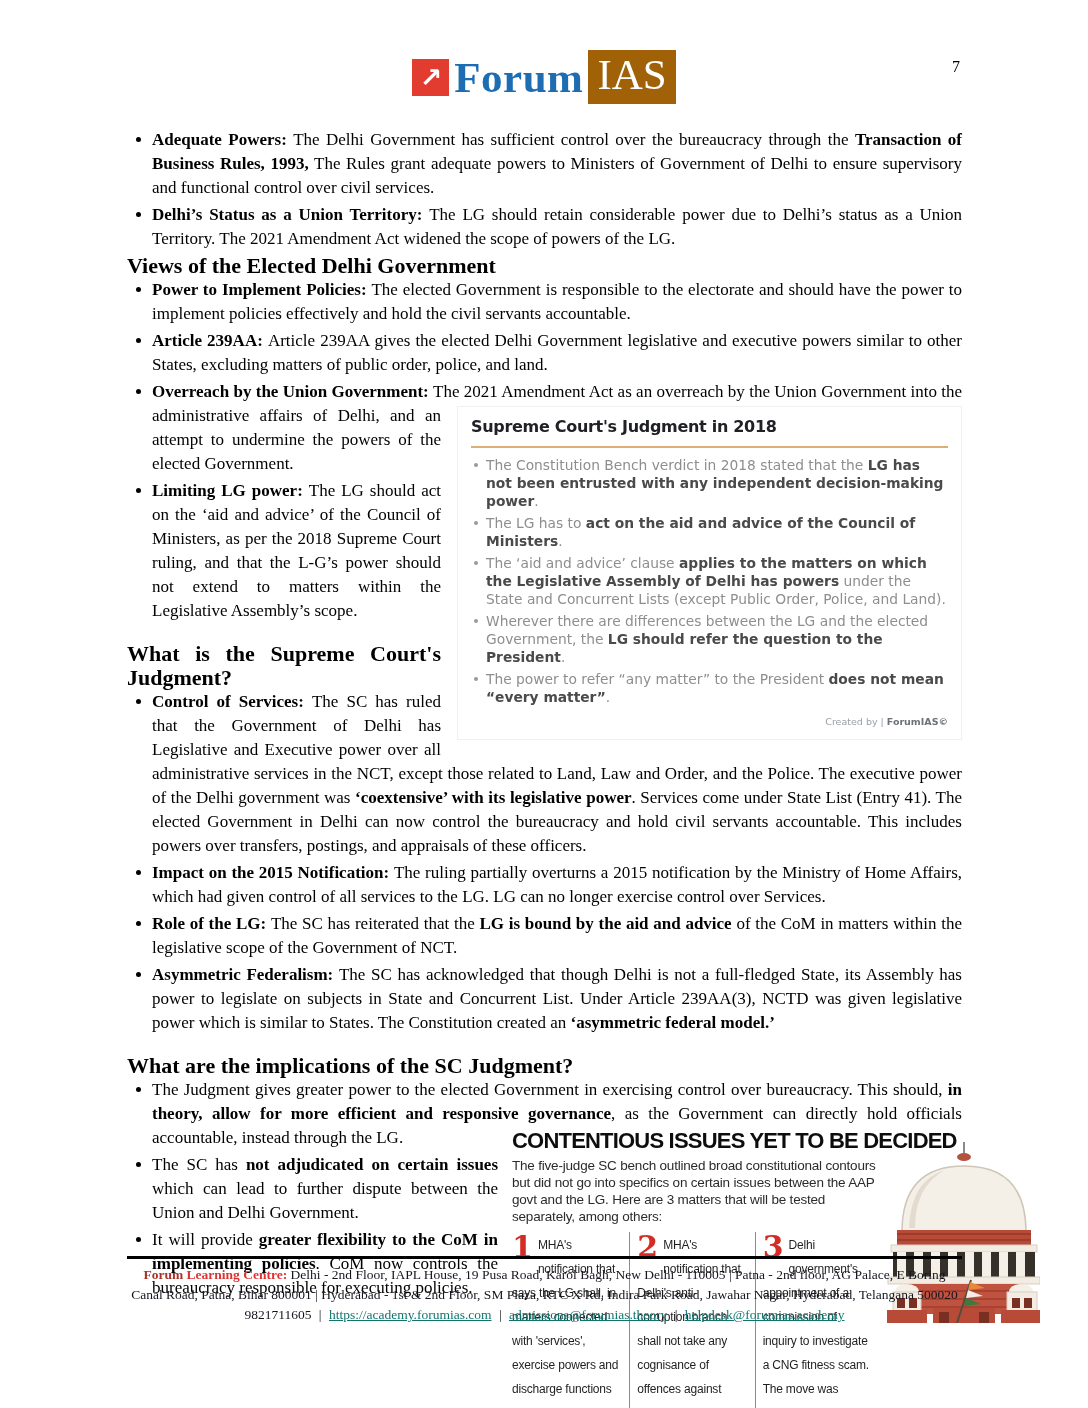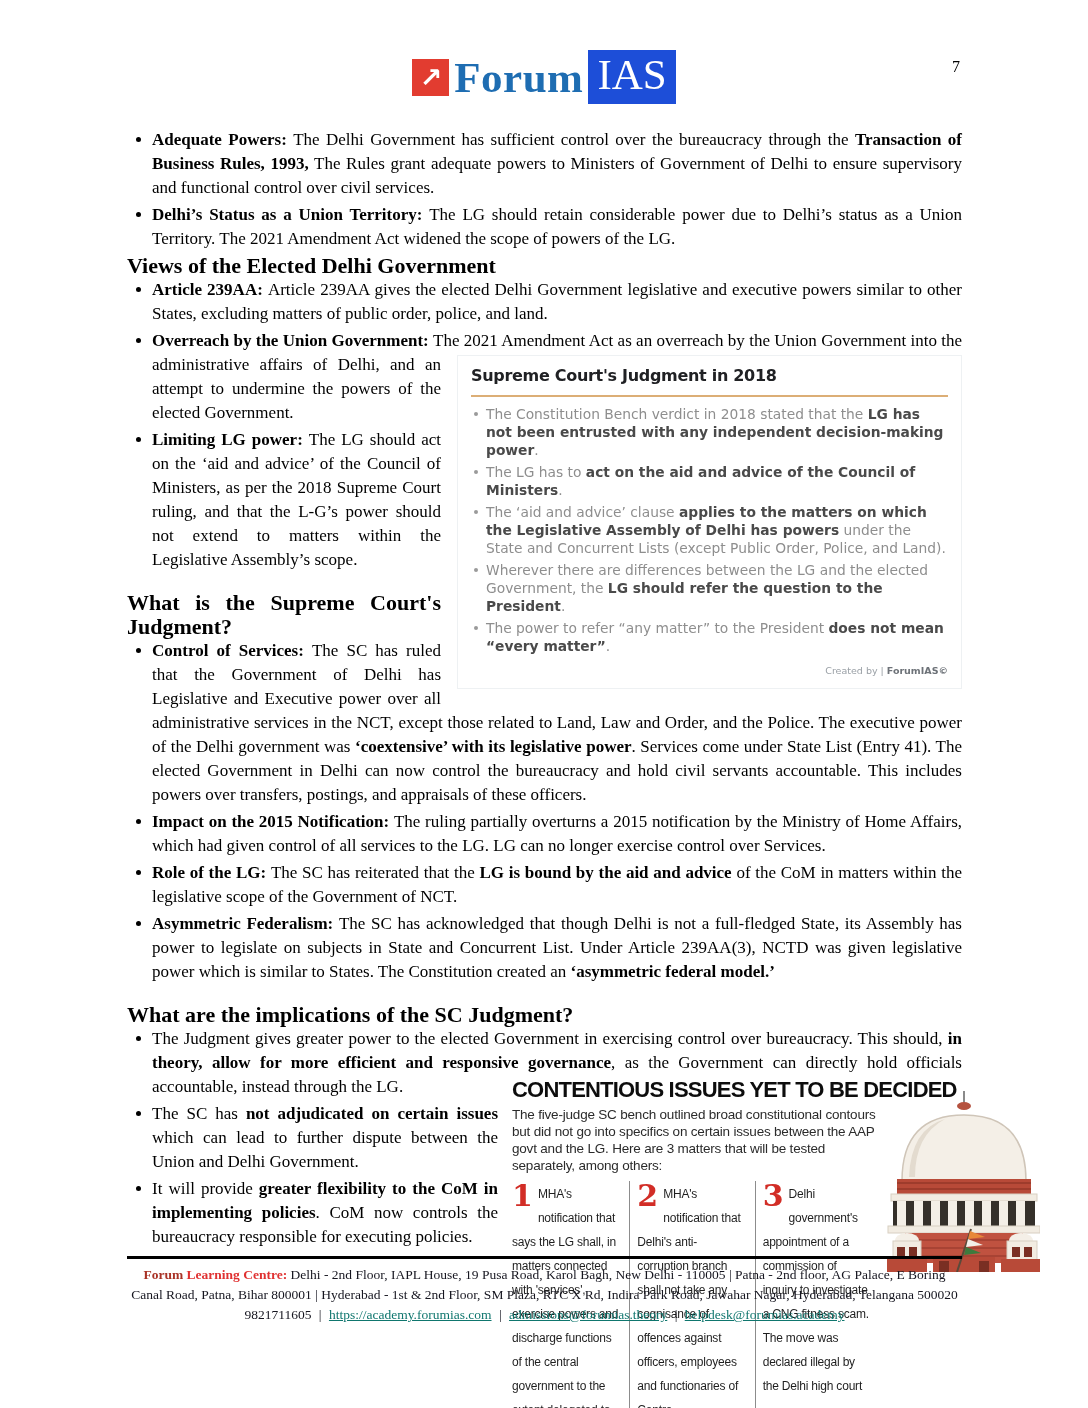"IAS" .logo-ias { background: #1d4ed8 -> #a16207 }
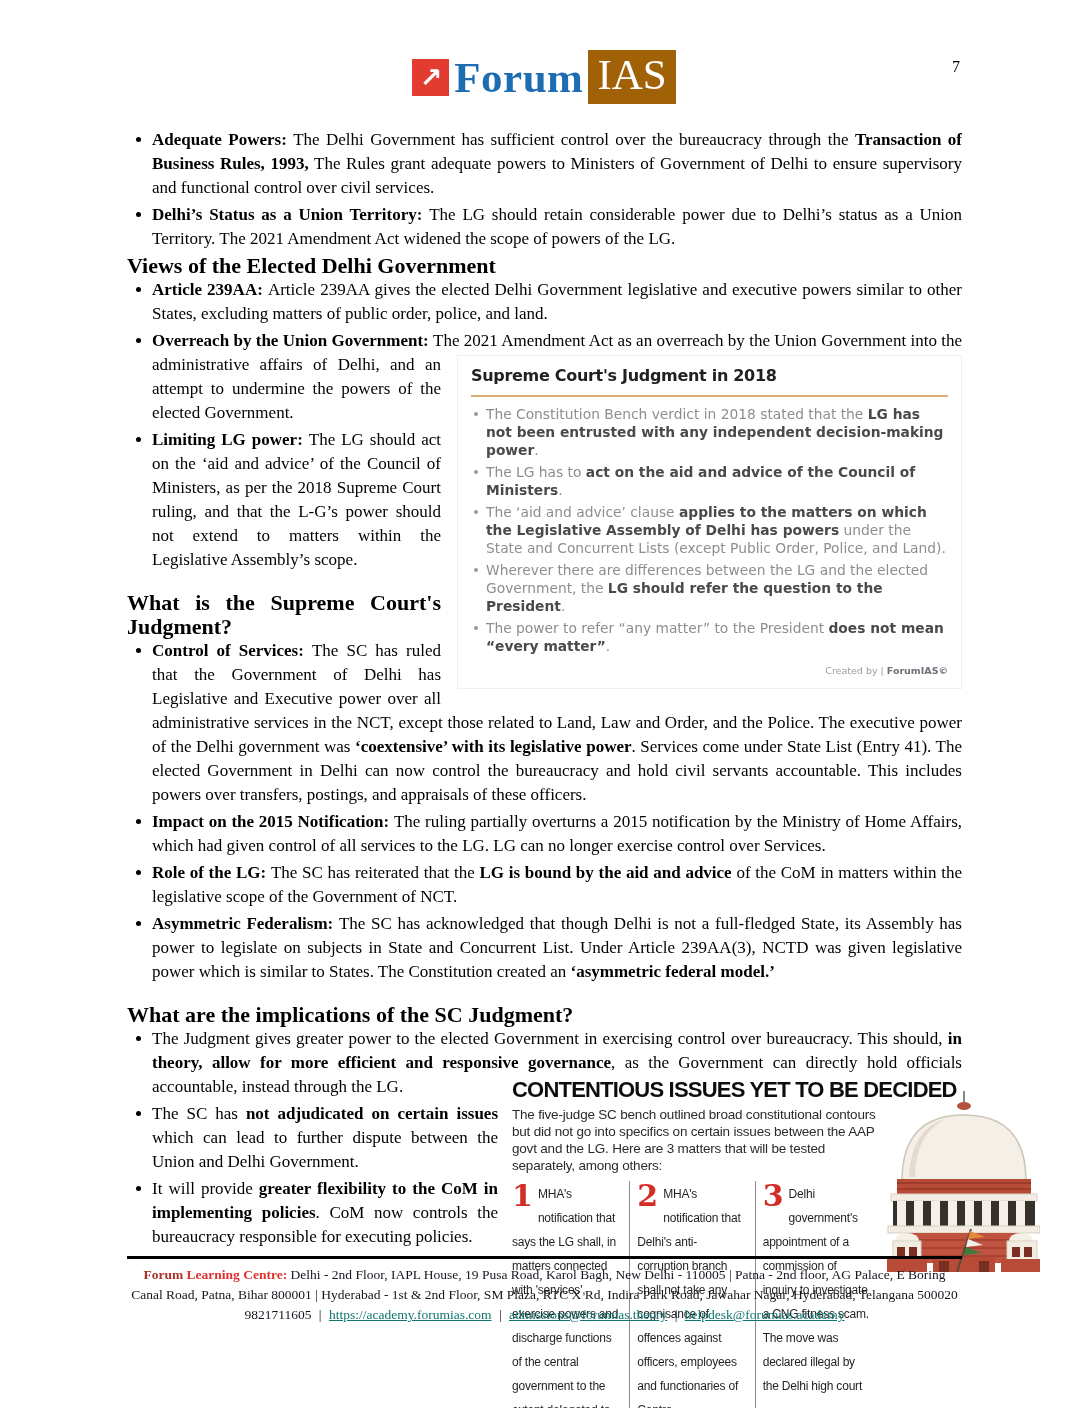"Power to Implement Policies: The" li { html: none -> <li><span><span>Power to Implement Policies: </span><span>The elected Government is responsible to the electorate and should have the power to implement policies effectively and hold the civil servants accountable.</span></span></li> }
